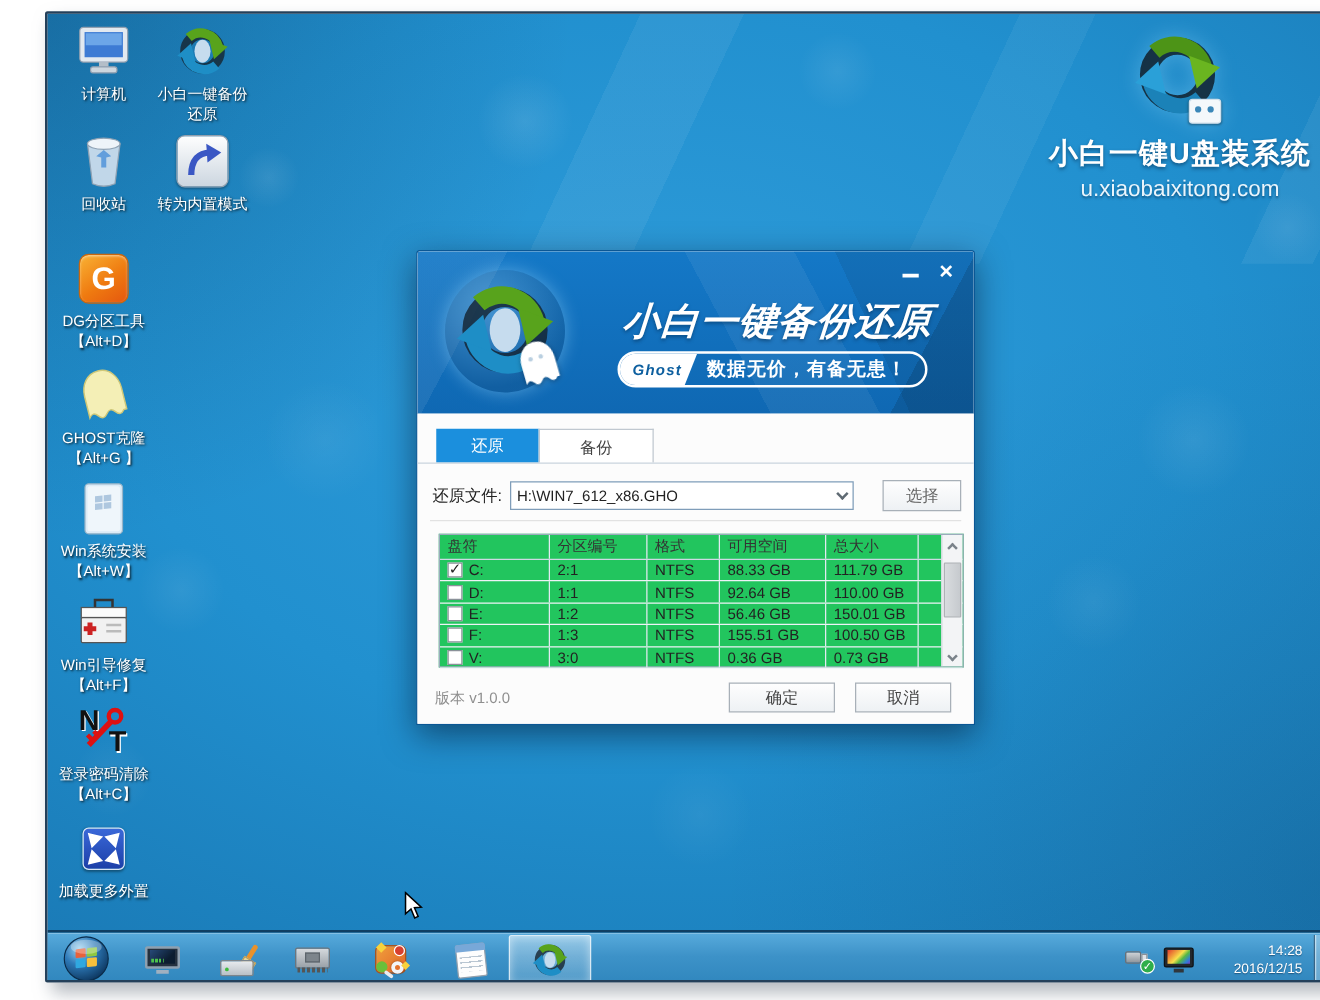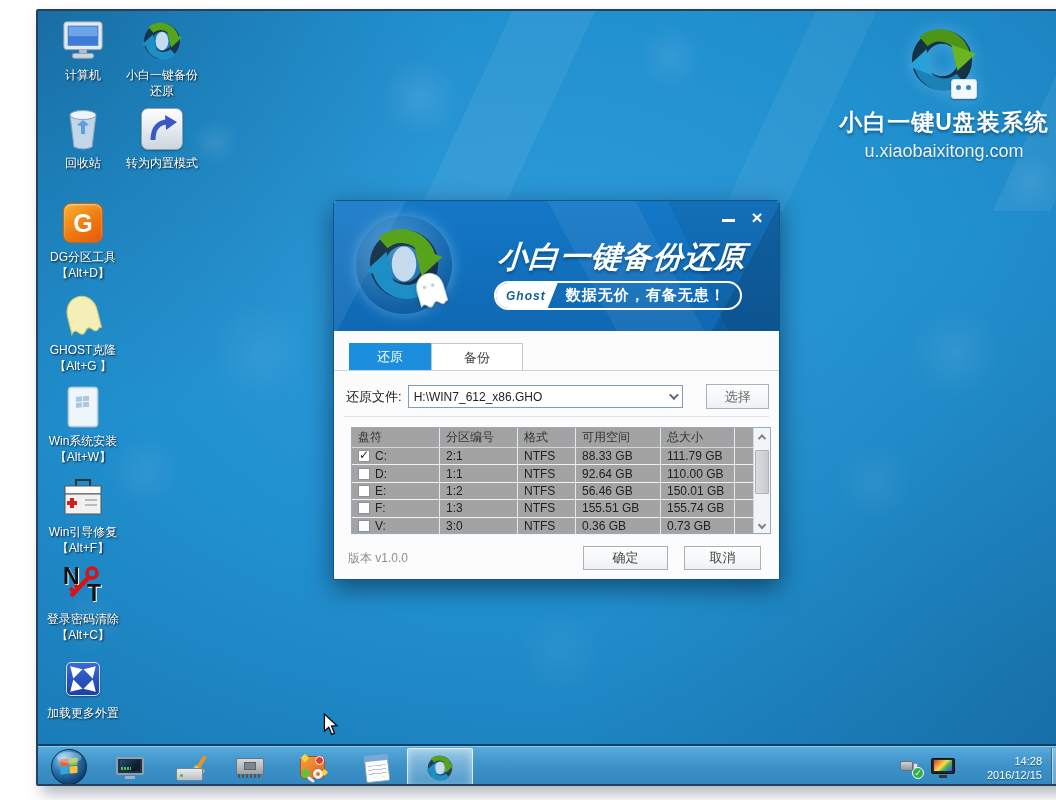"盘符" .table { background: #a3a3a3 -> #22c55e }
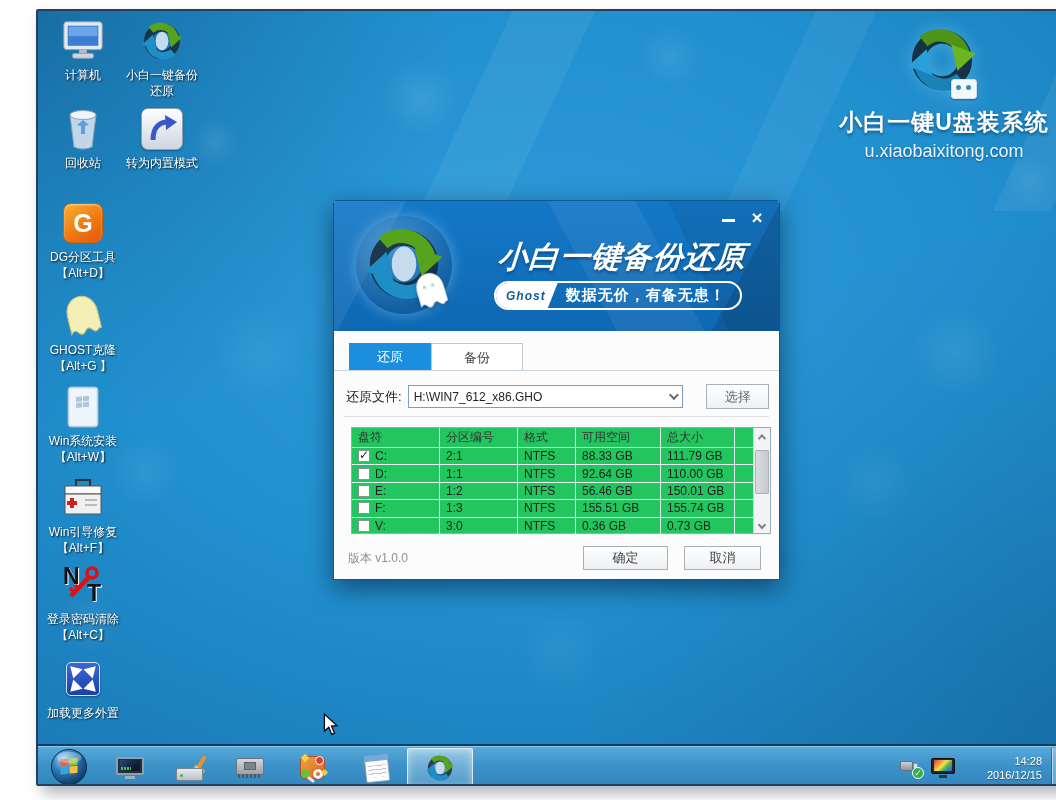"155.74 GB" div.td { text: 155.74 -> 100.50 }
